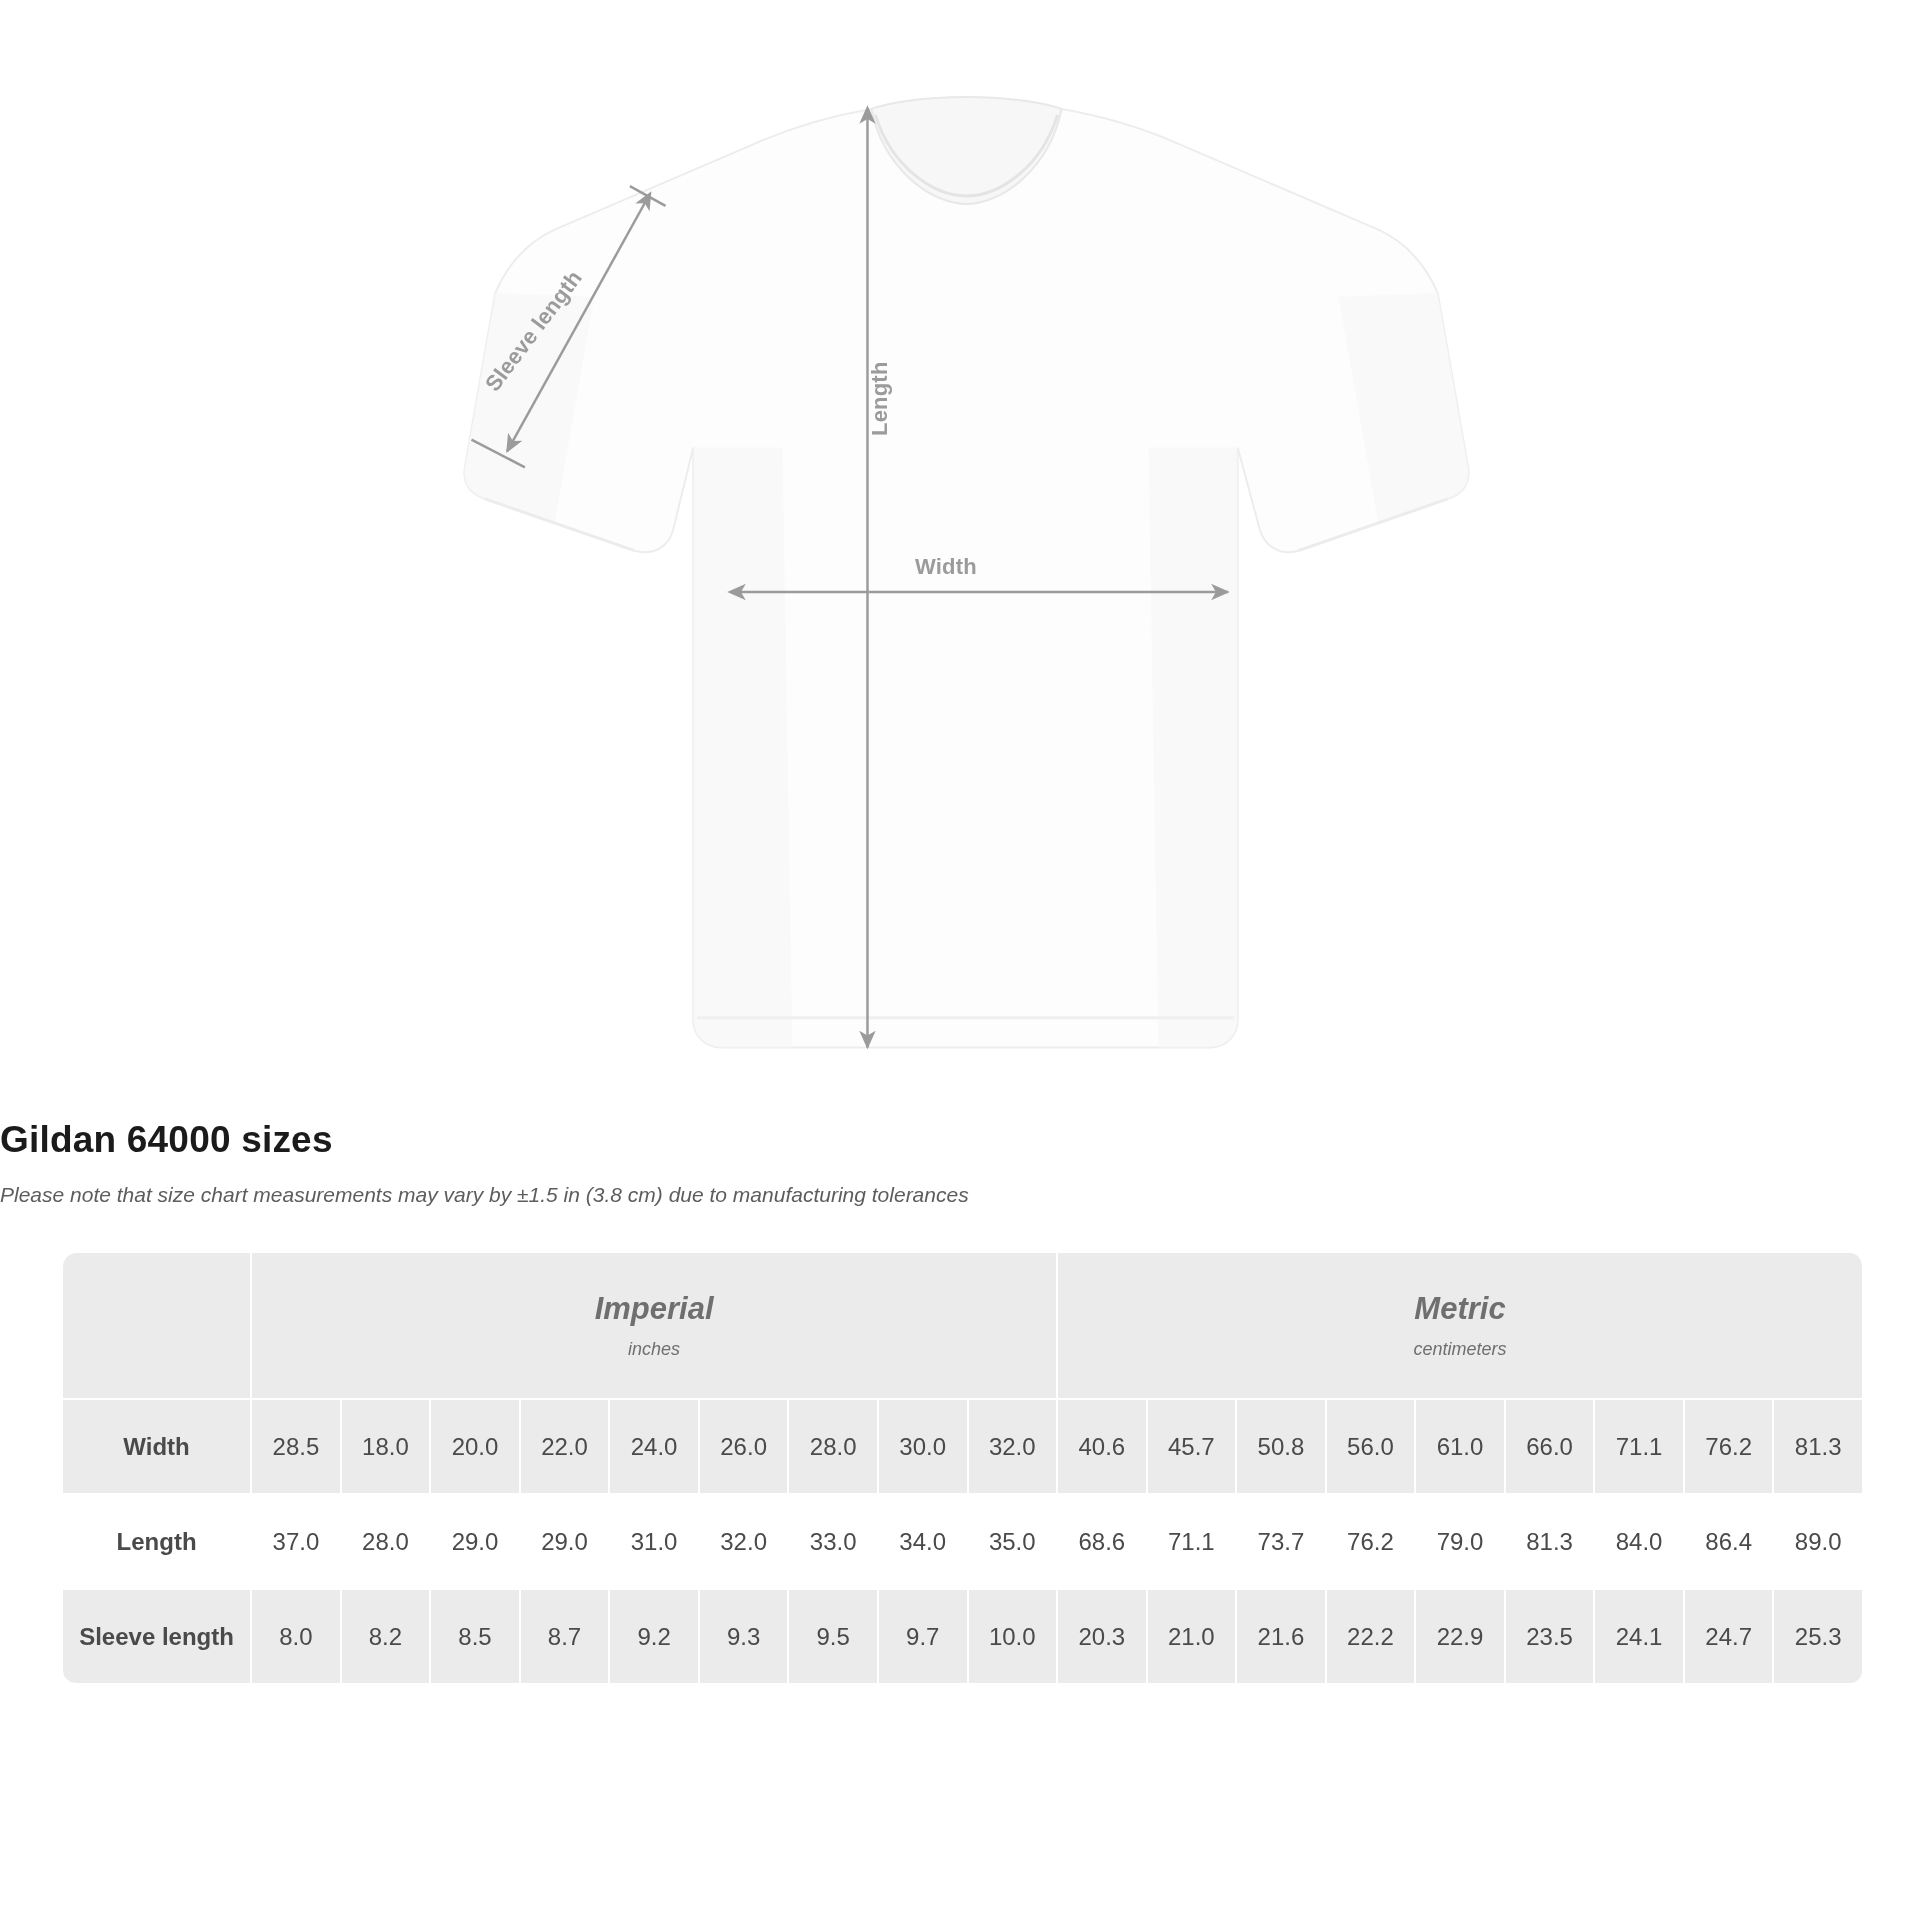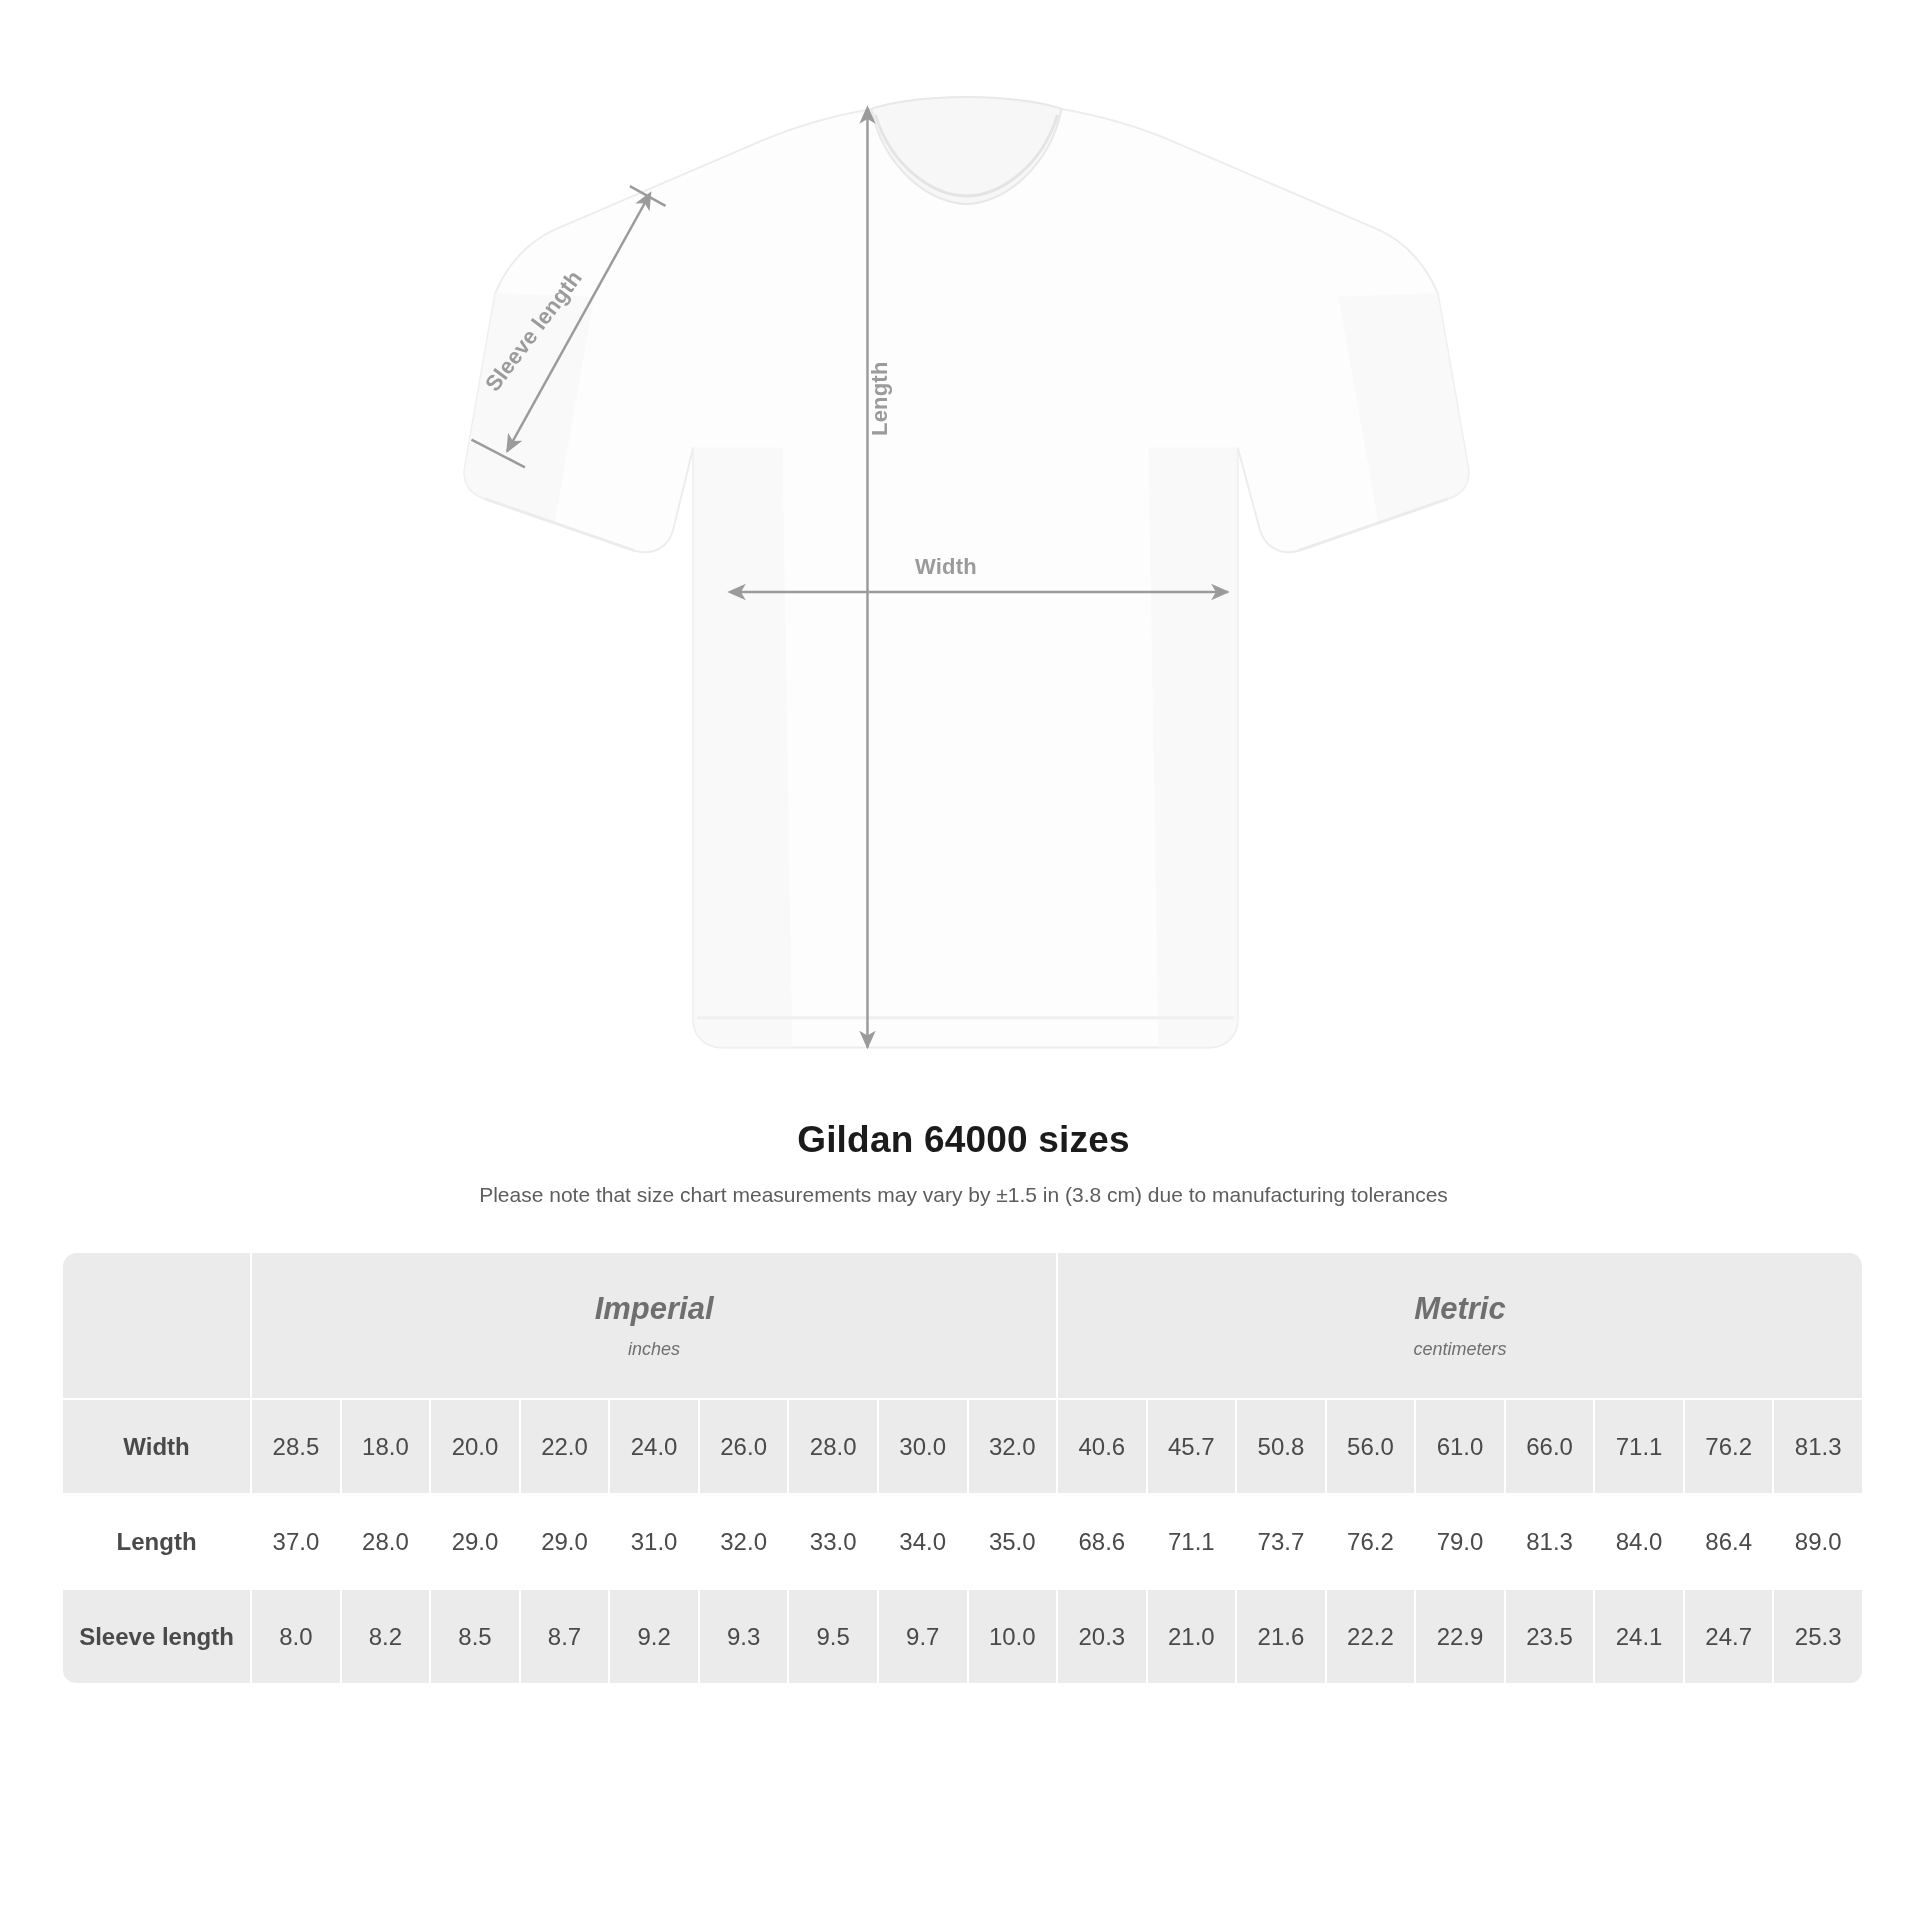"Gildan 64000 sizes" .title-block { text-align: center -> none }
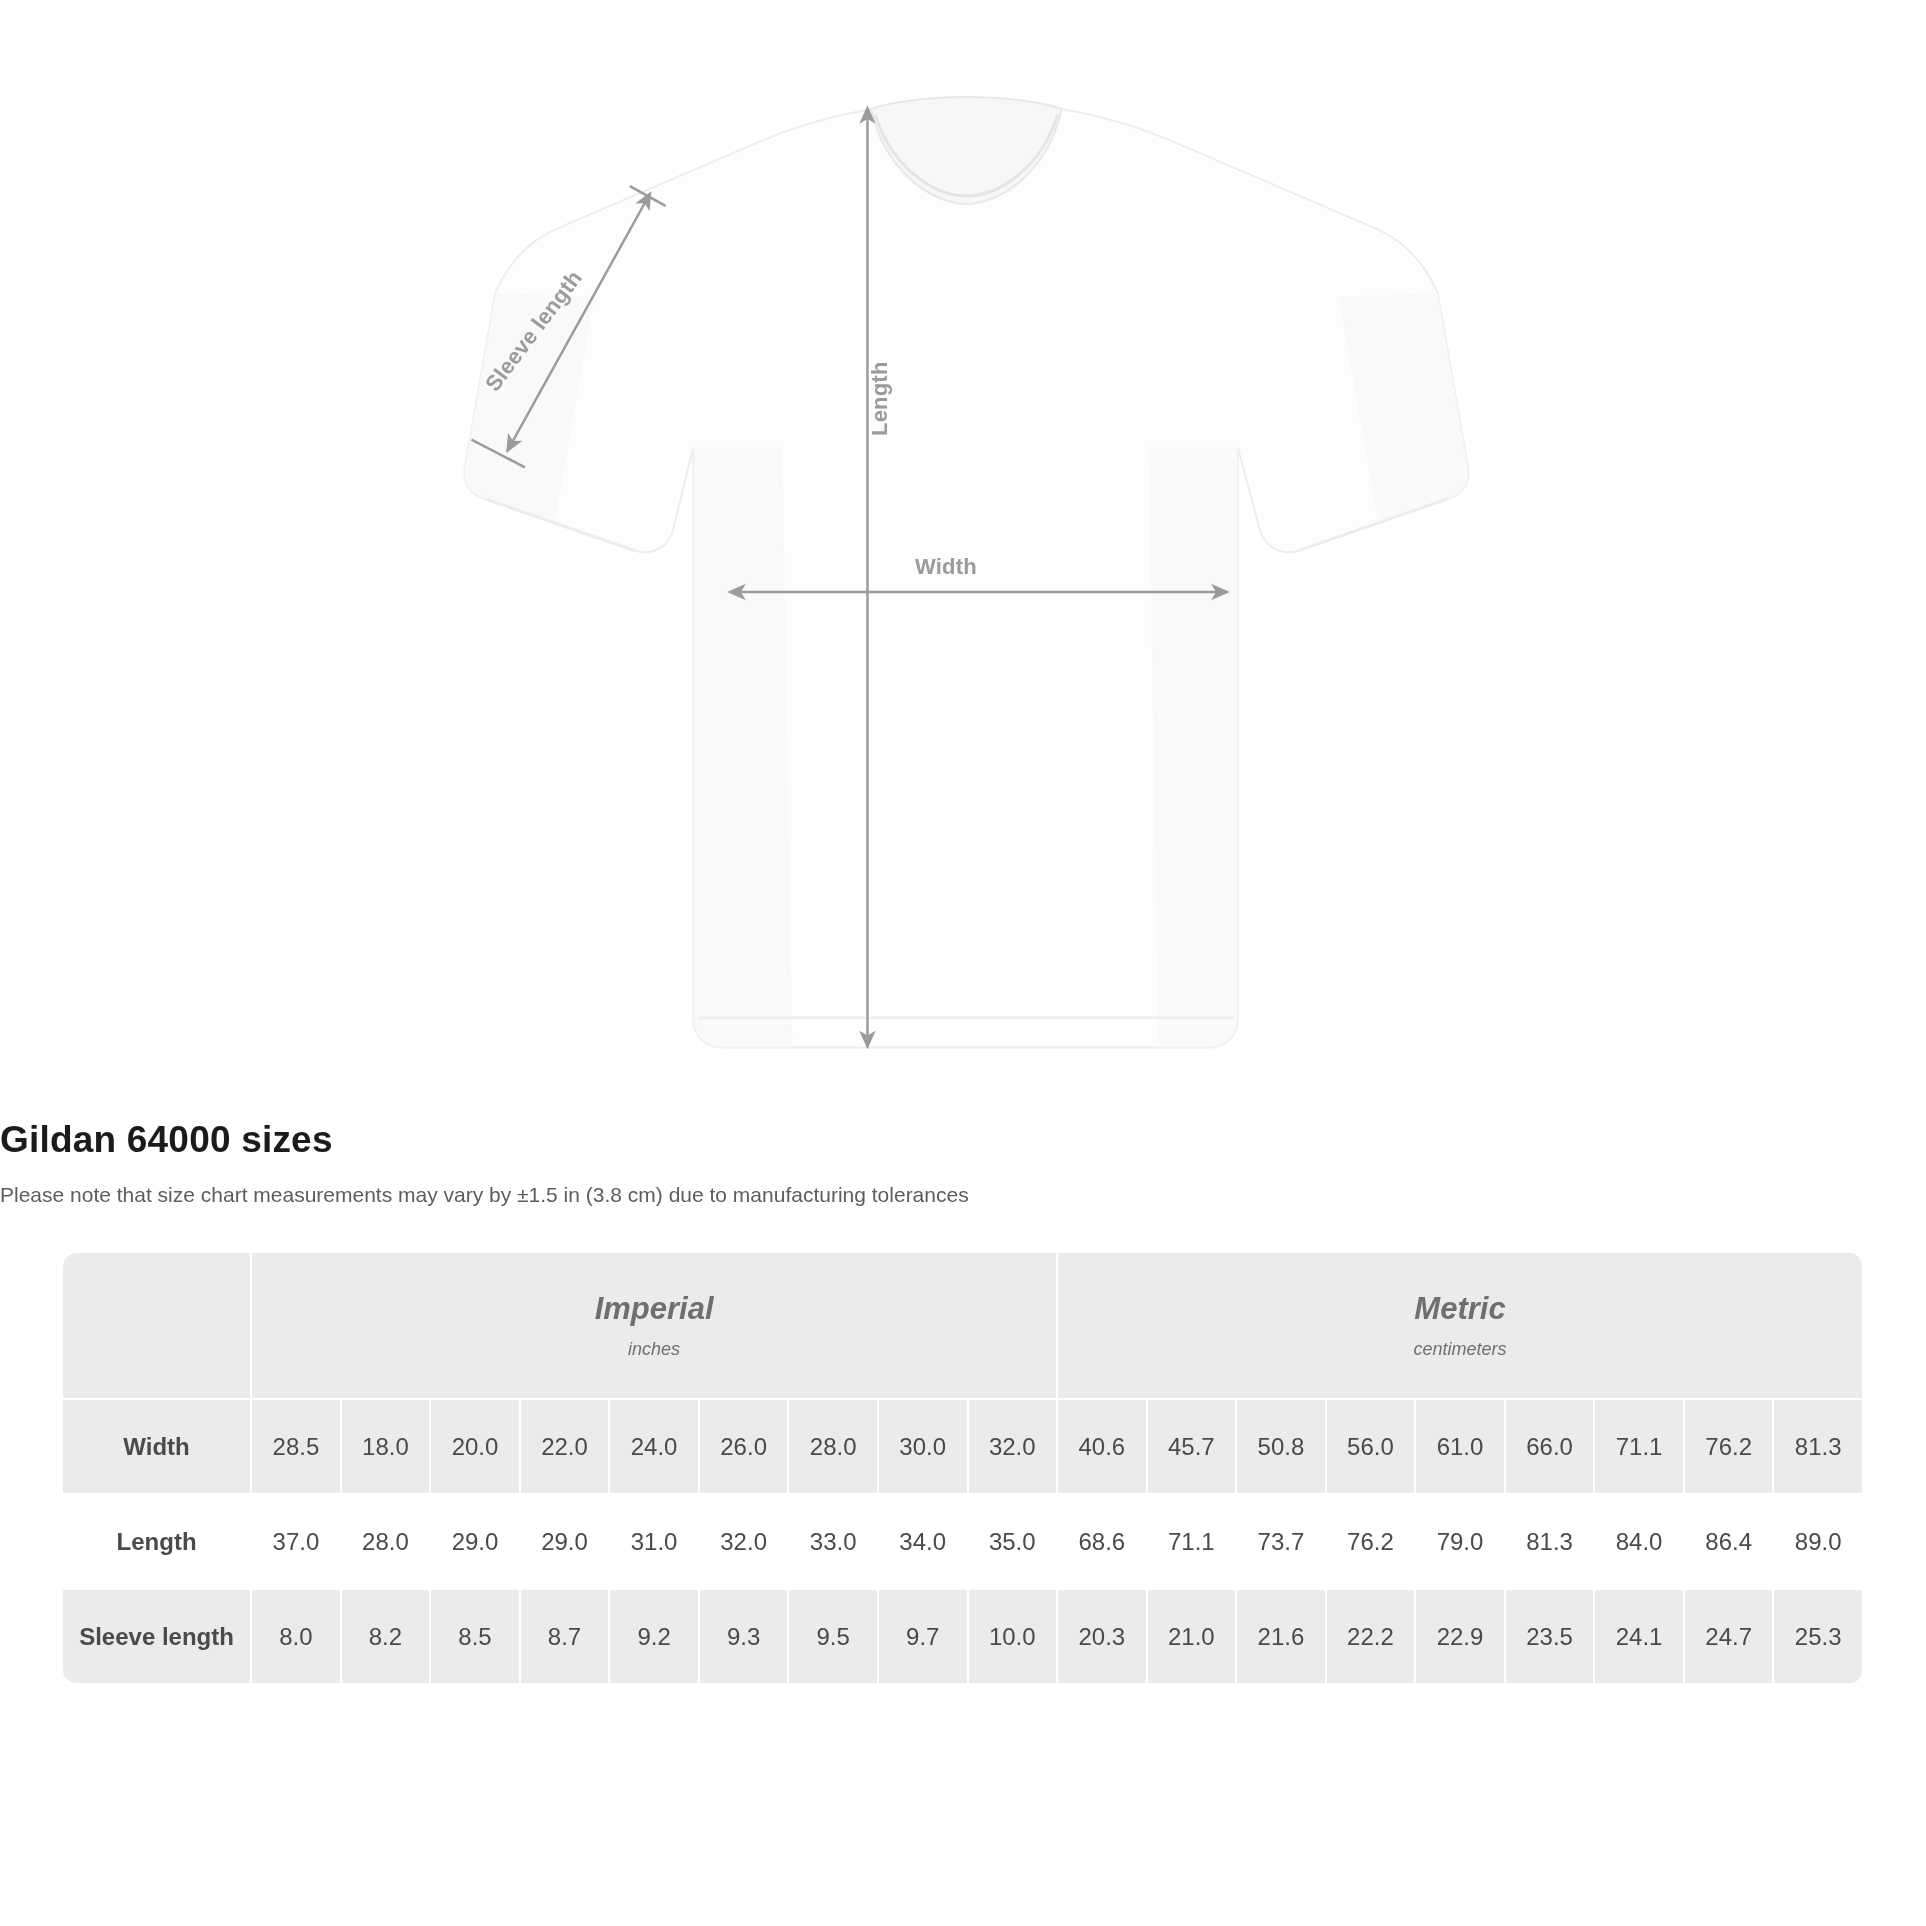"Please note that size chart" .chart-note { font-style: none -> italic }
